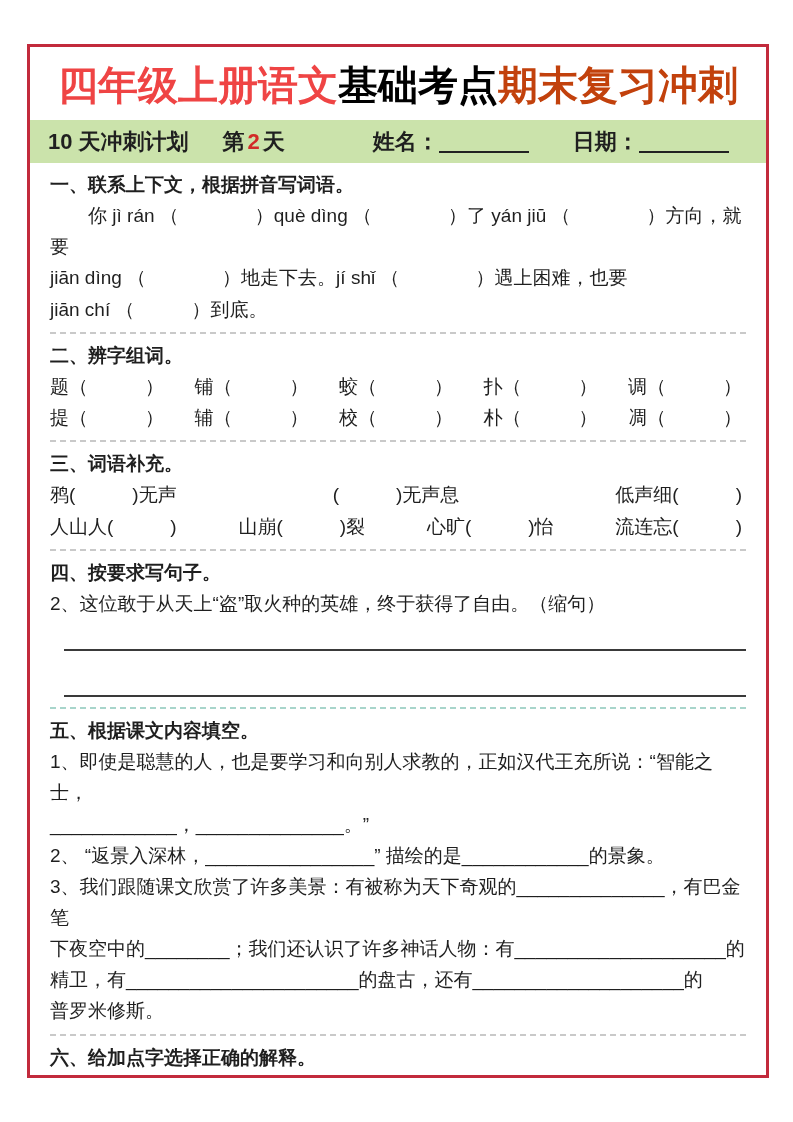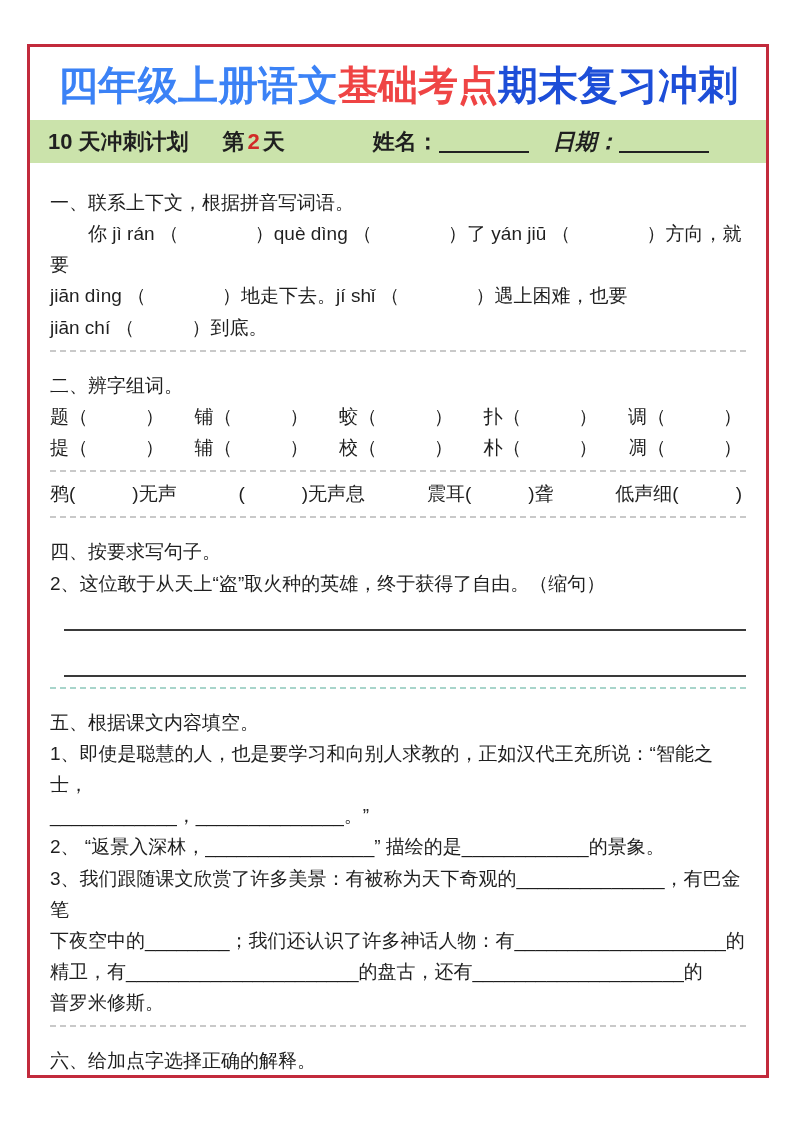"四年级上册语文" .title .t-black { color: #3b82f6 -> #ef4444 }
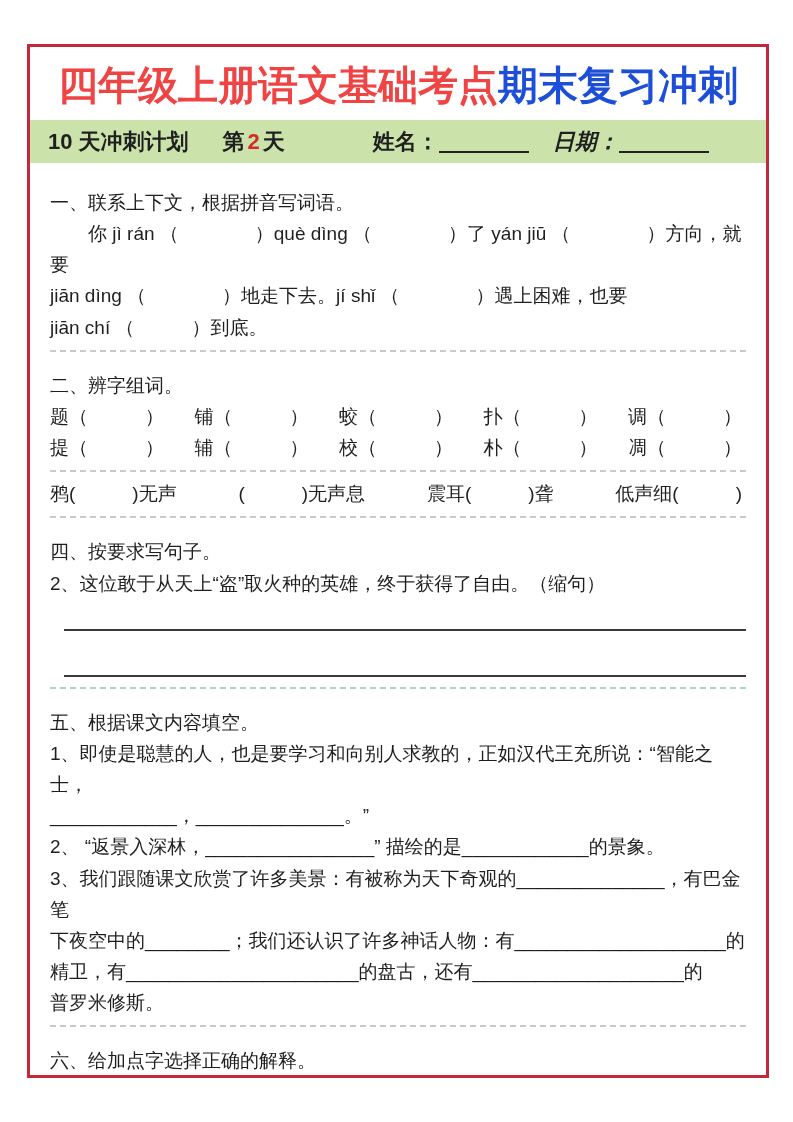"基础考点" .title .t-teal { color: #ef4444 -> #000000 }
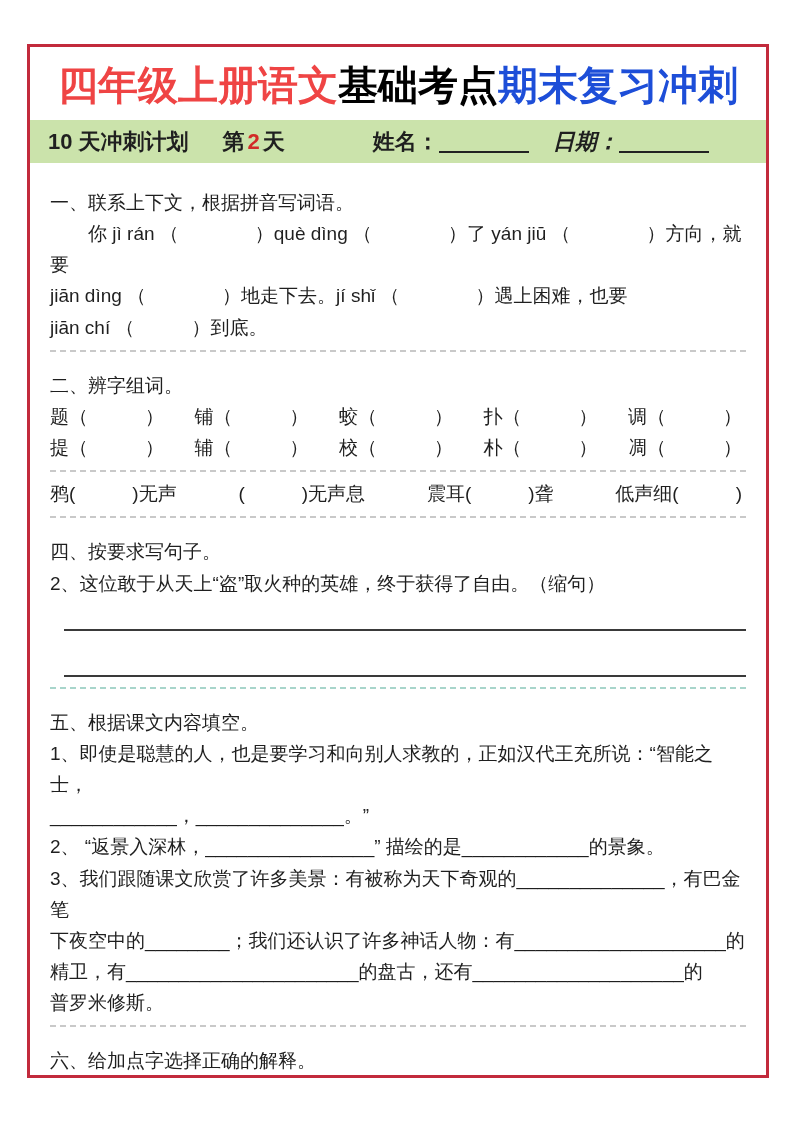"期末复习冲刺" .title .t-red { color: #1d4ed8 -> #c2410c }
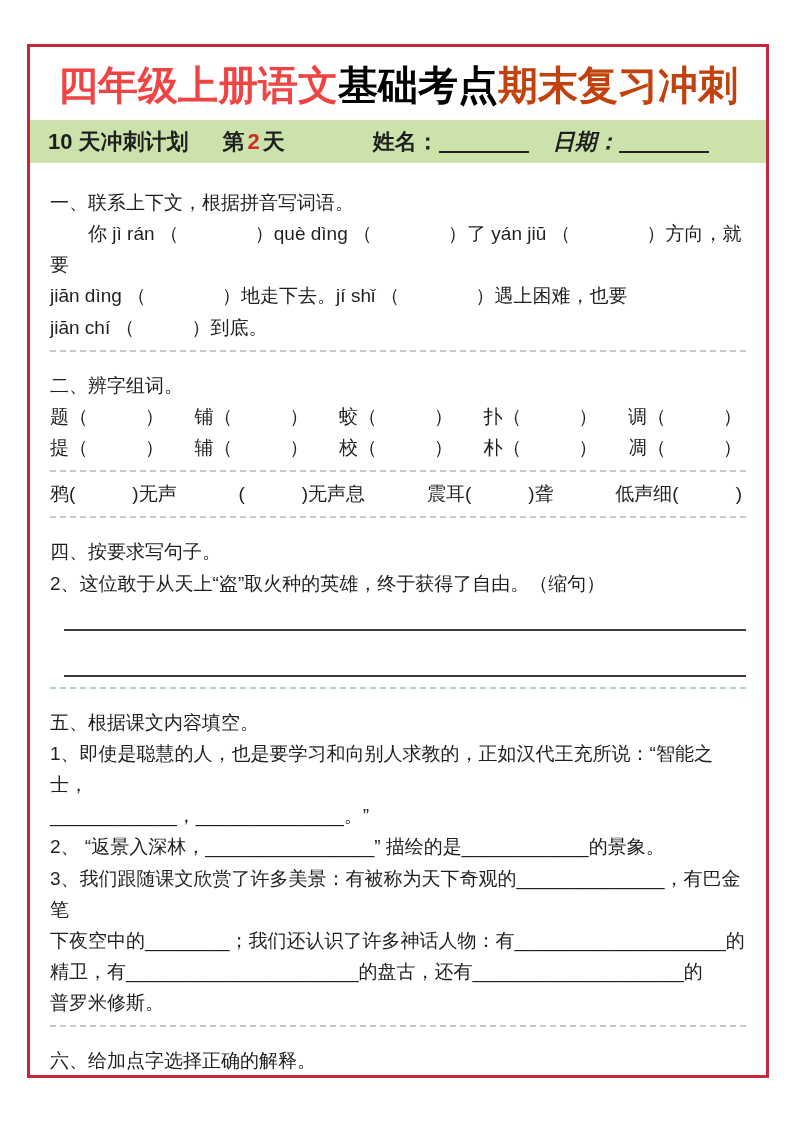"日期：" .green-bar .date { font-style: italic -> none; margin-left: 24px -> 44px }
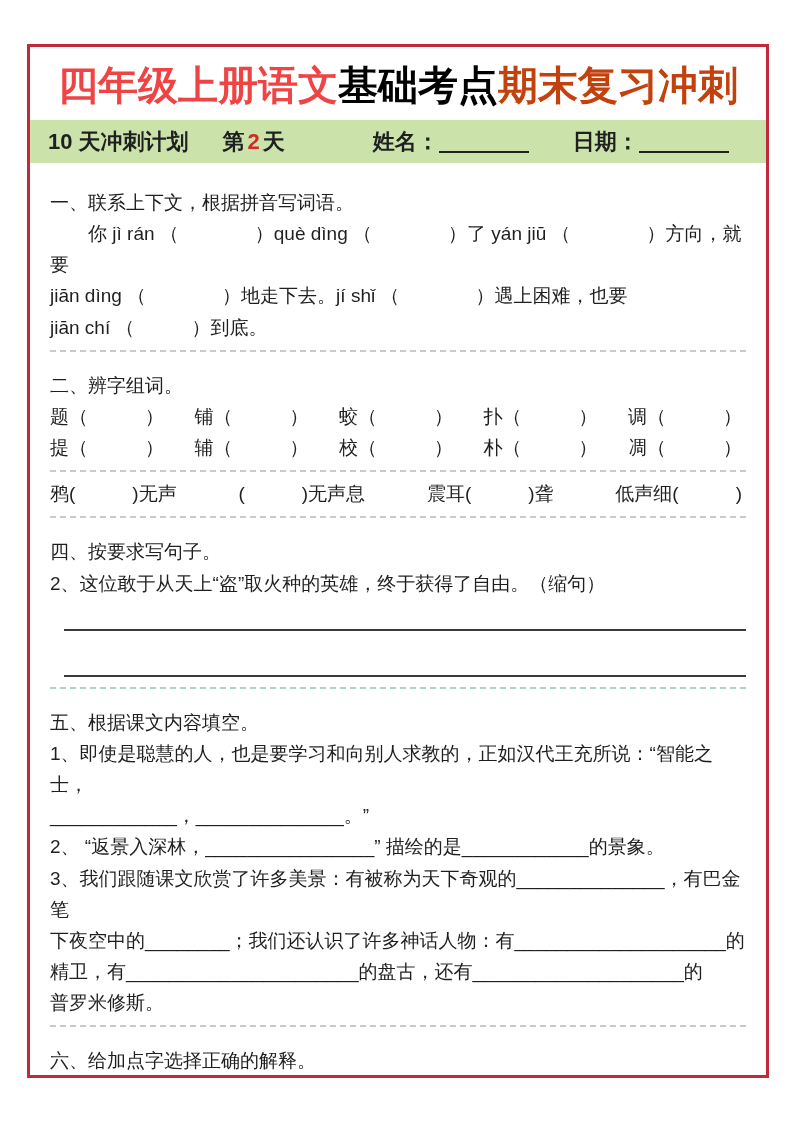"一、联系上下文，根据拼音写词语。" .sec-head { font-weight: normal -> bold; margin-top: 18px -> none }
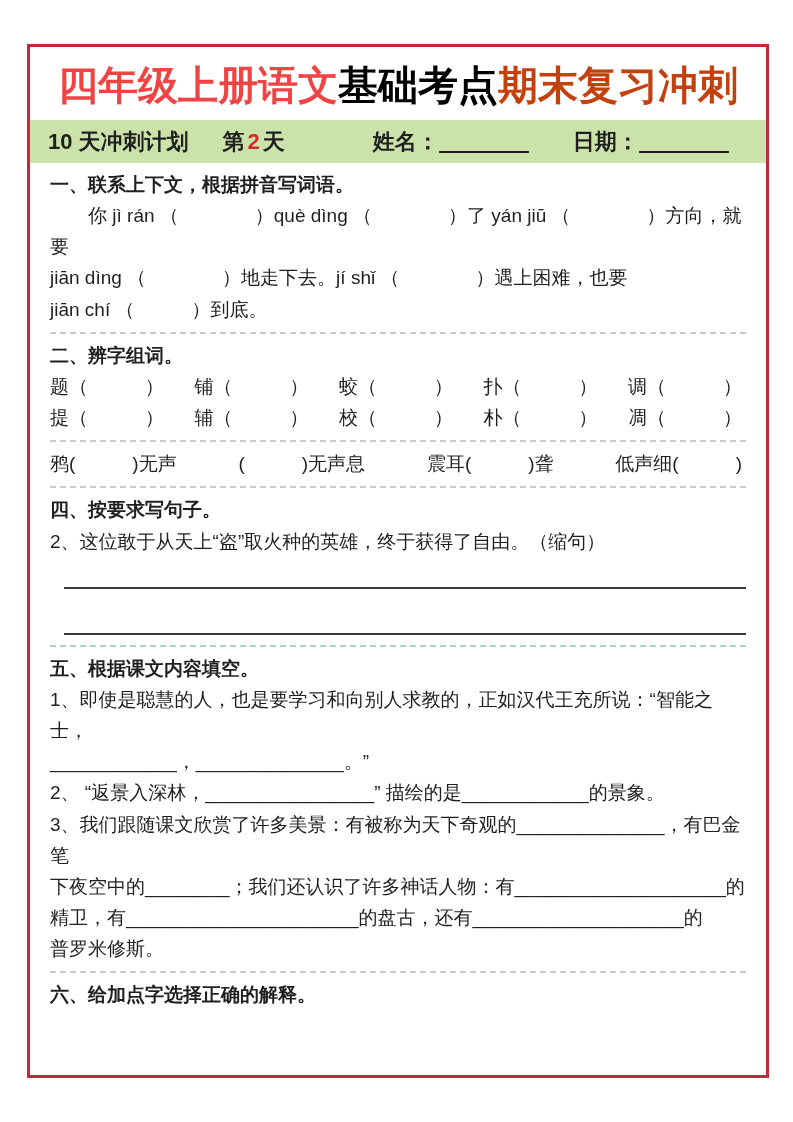"三、词语补充。" div.sec-head { html: none -> <div>三、词语补充。</div> }
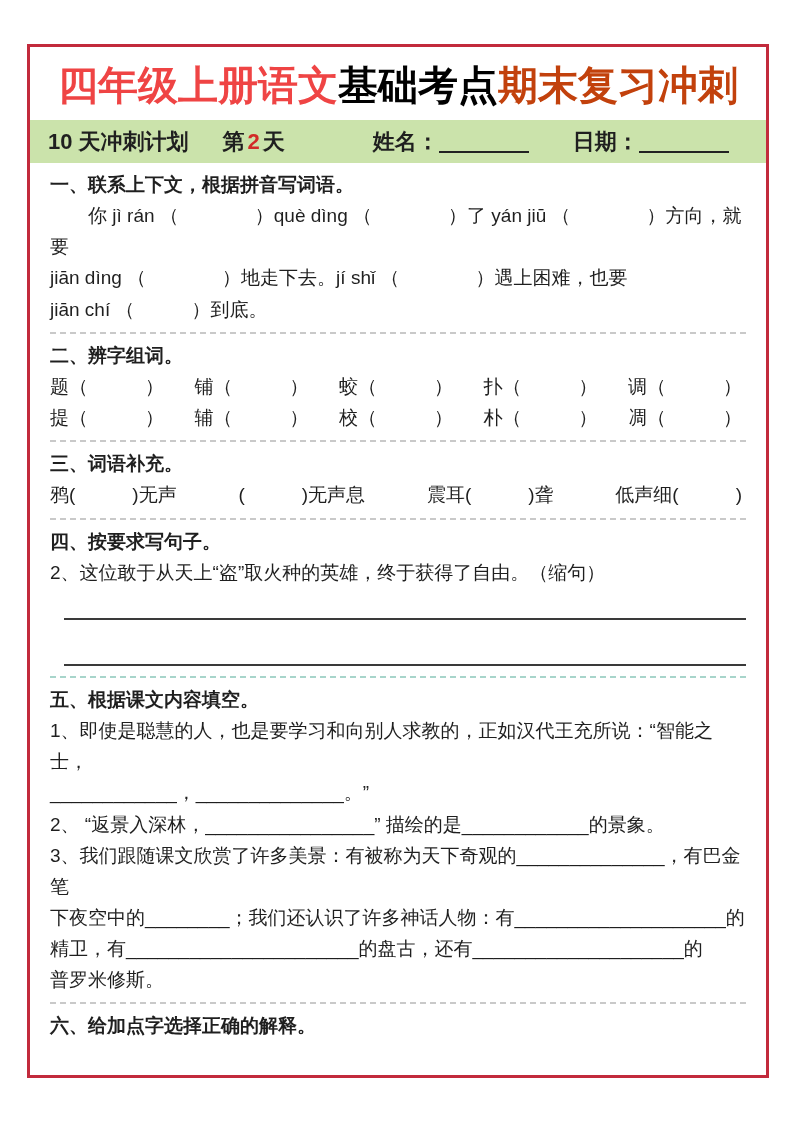"震耳( )聋" span { html: <span>震耳( )聋</span> -> none }
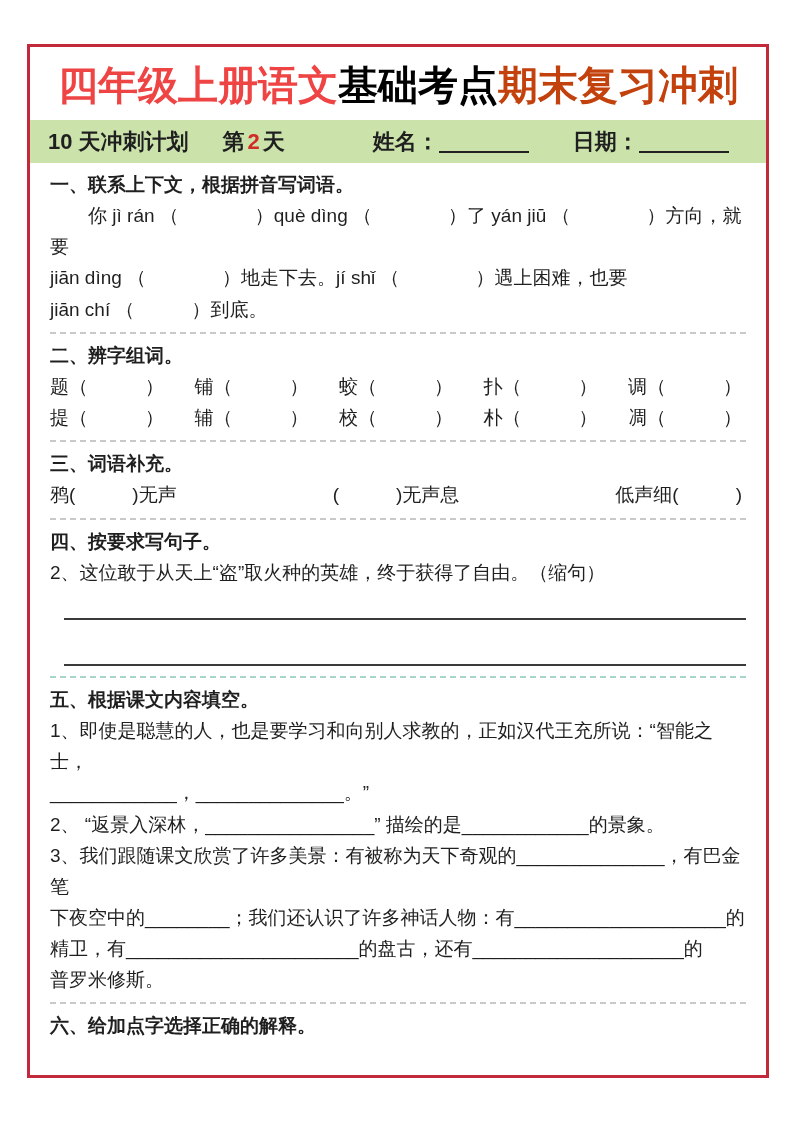"人山人( )" div.grid-row { html: none -> <div> <span>人山人( )</span> <span>山崩( )裂</span> <span>心旷( )怡</span> <span>流连忘( )</span> </div> }
